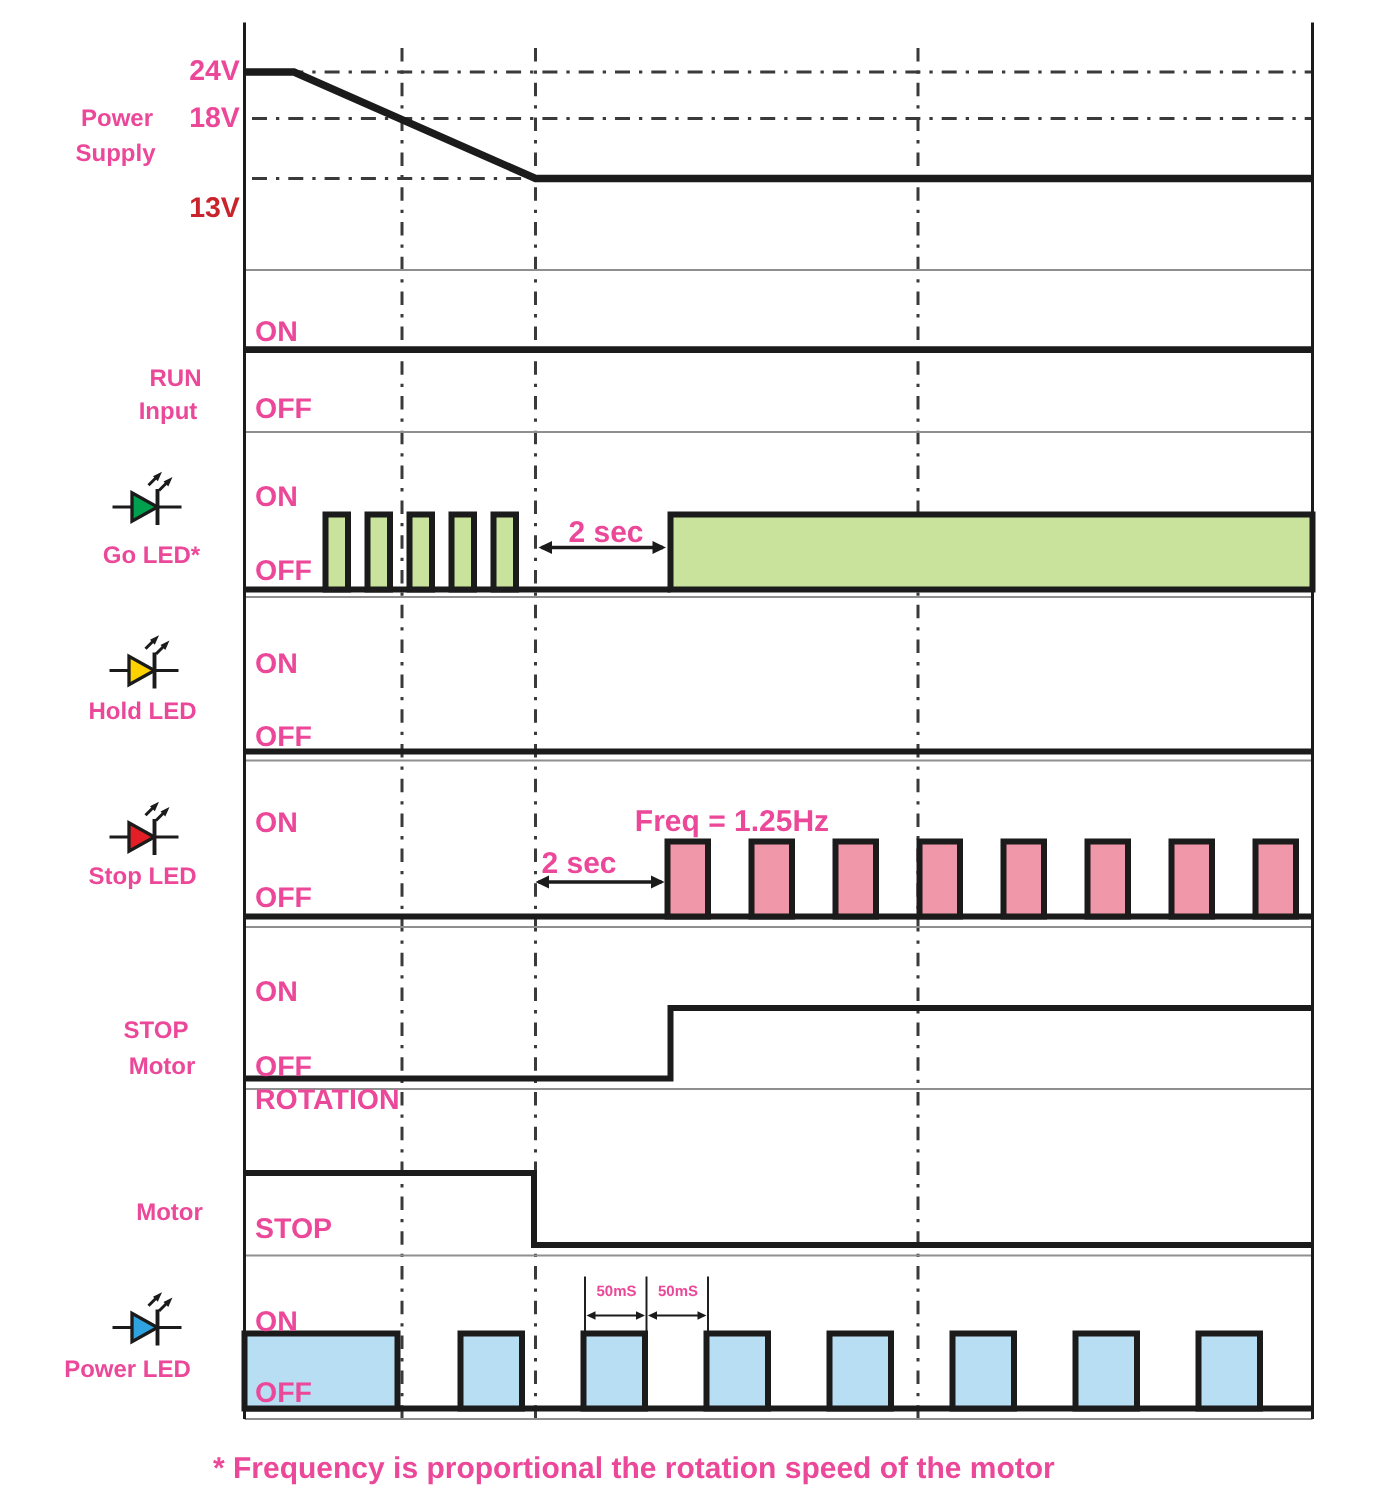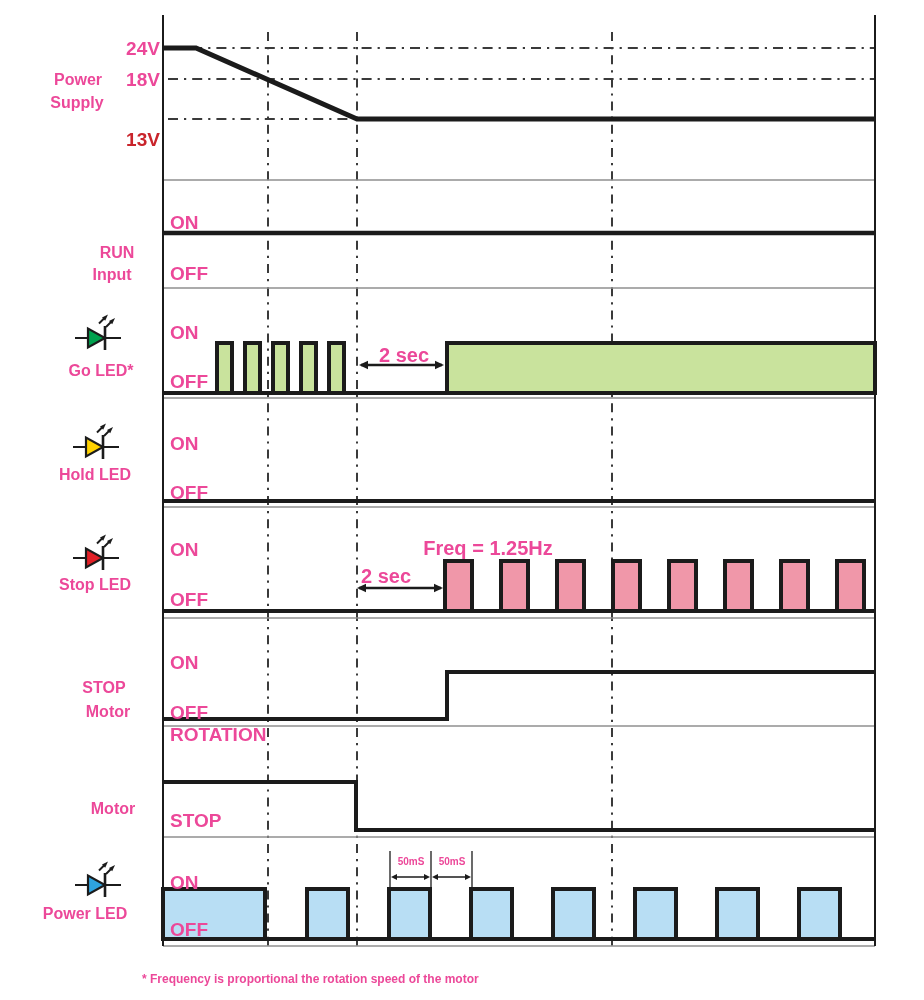"* Frequency is proportional the" .f20 { font-size: 12px -> 20px }
